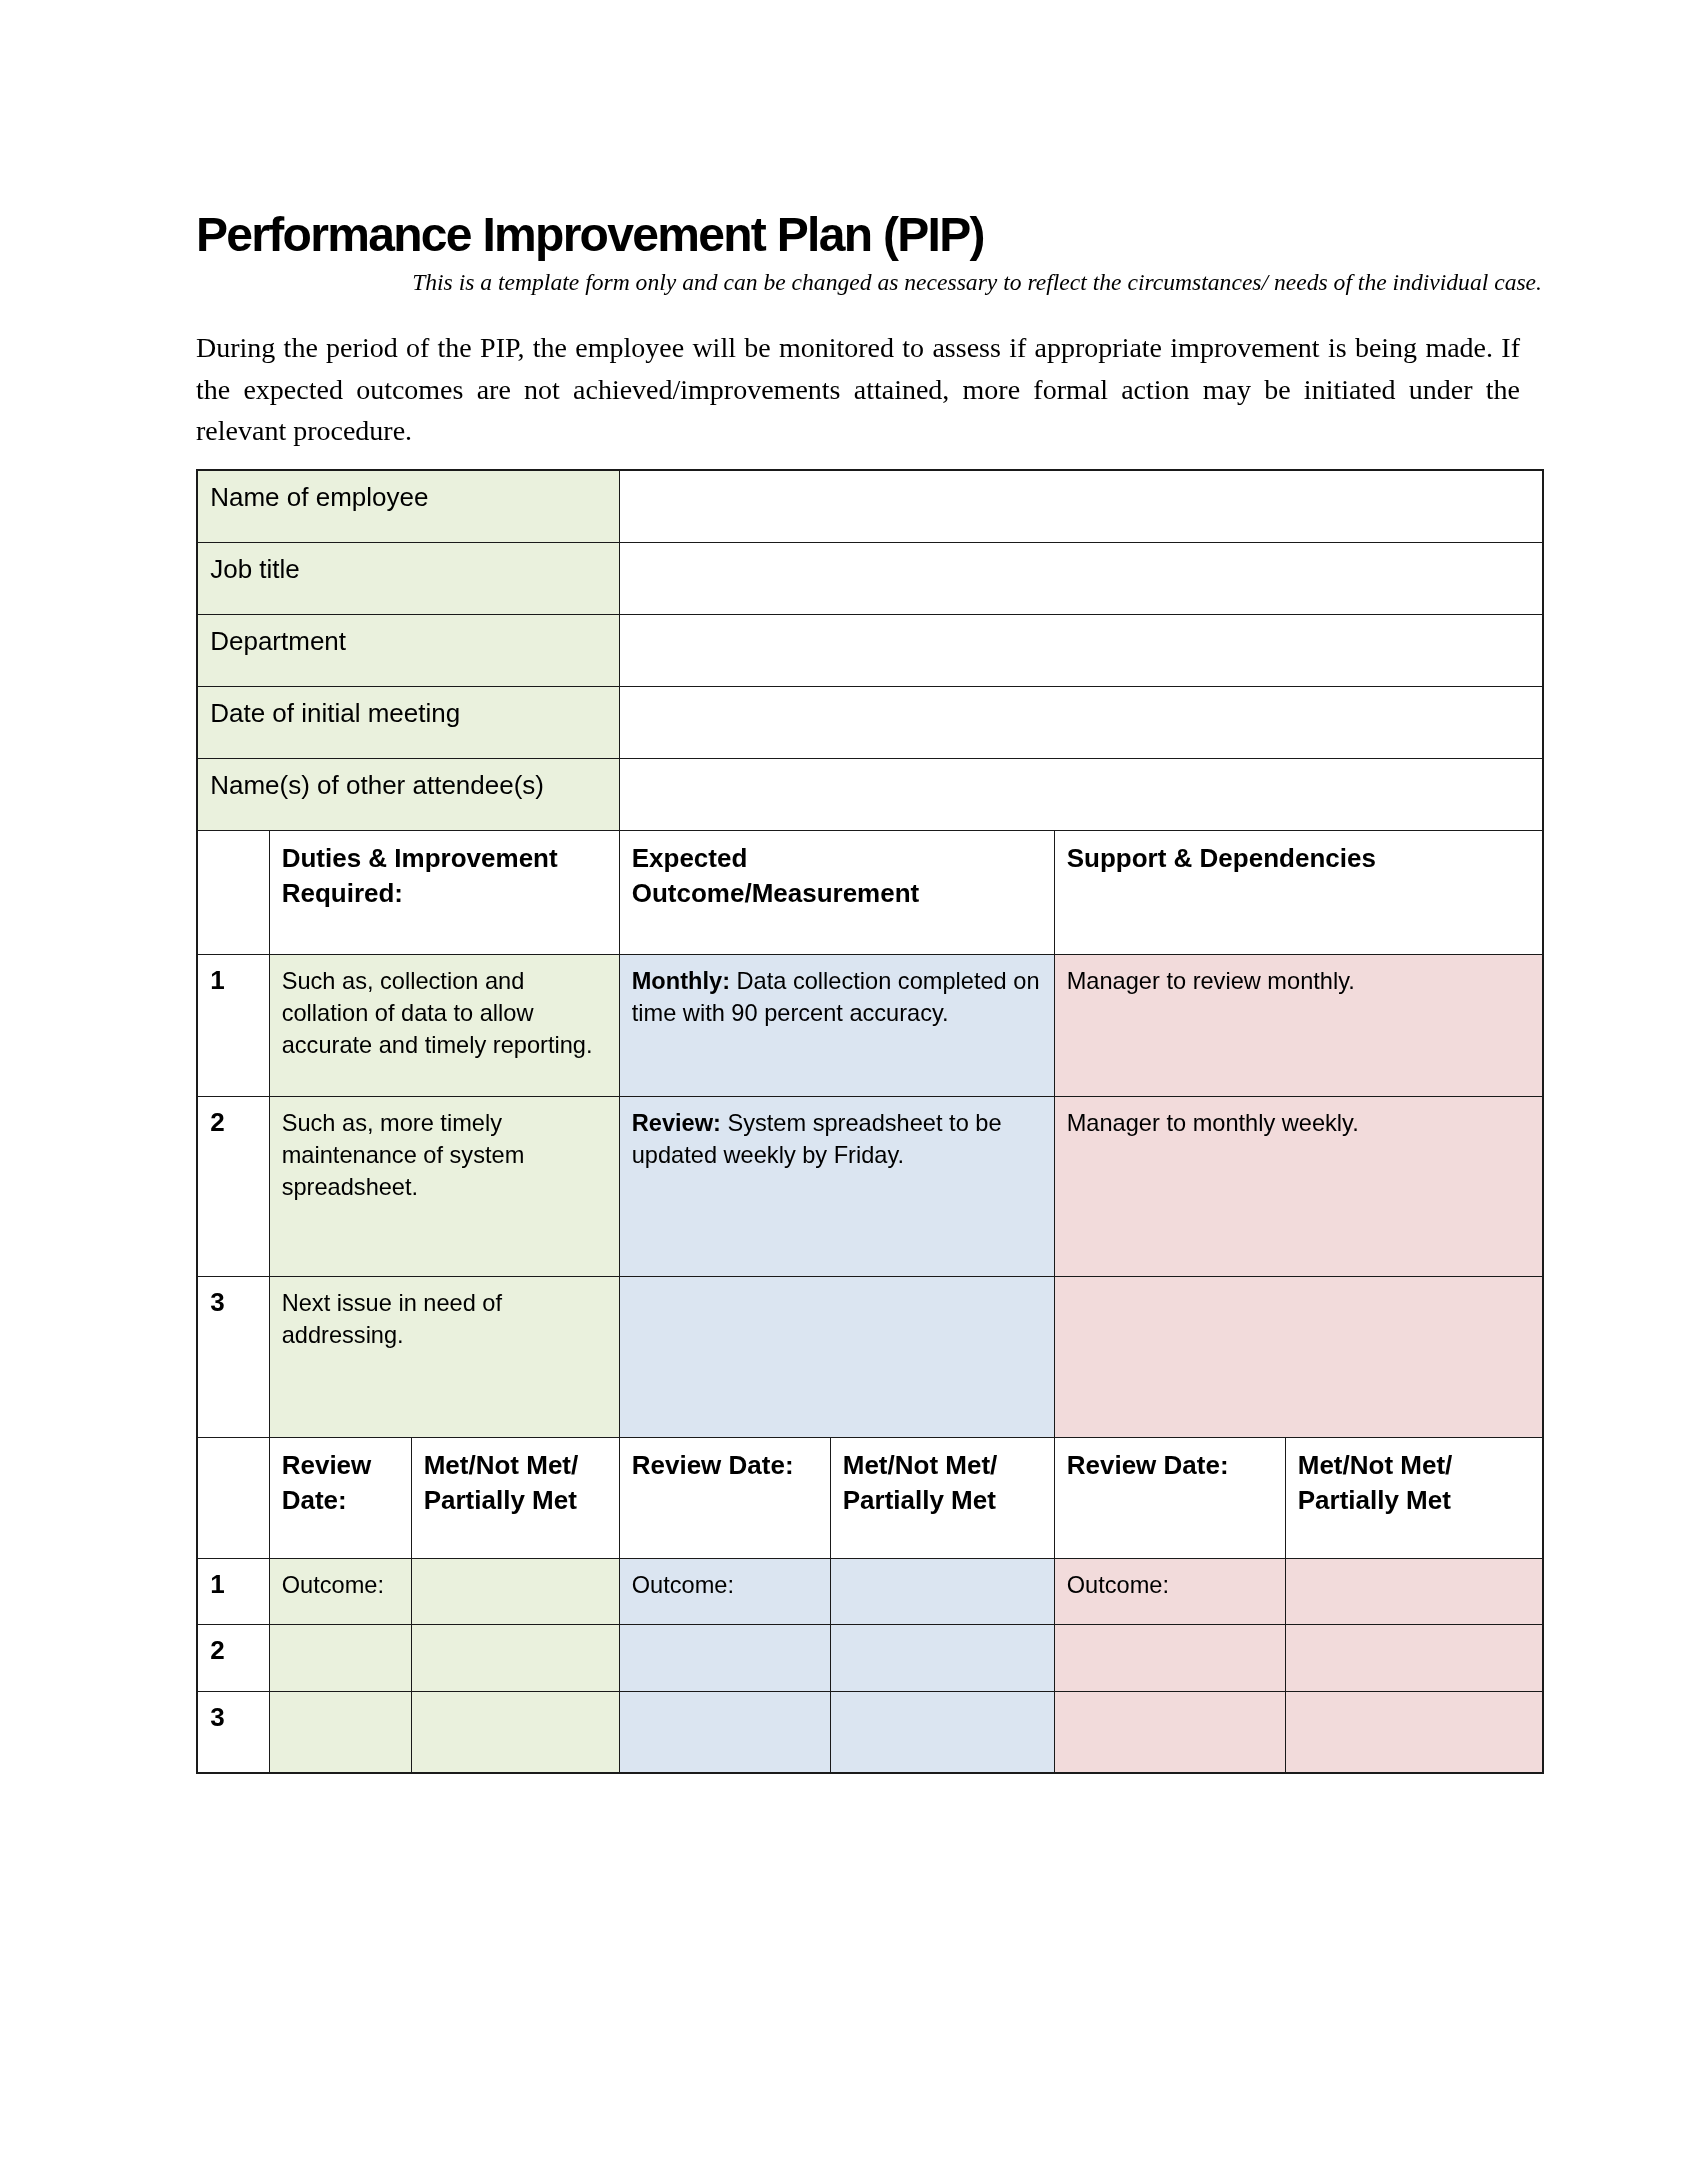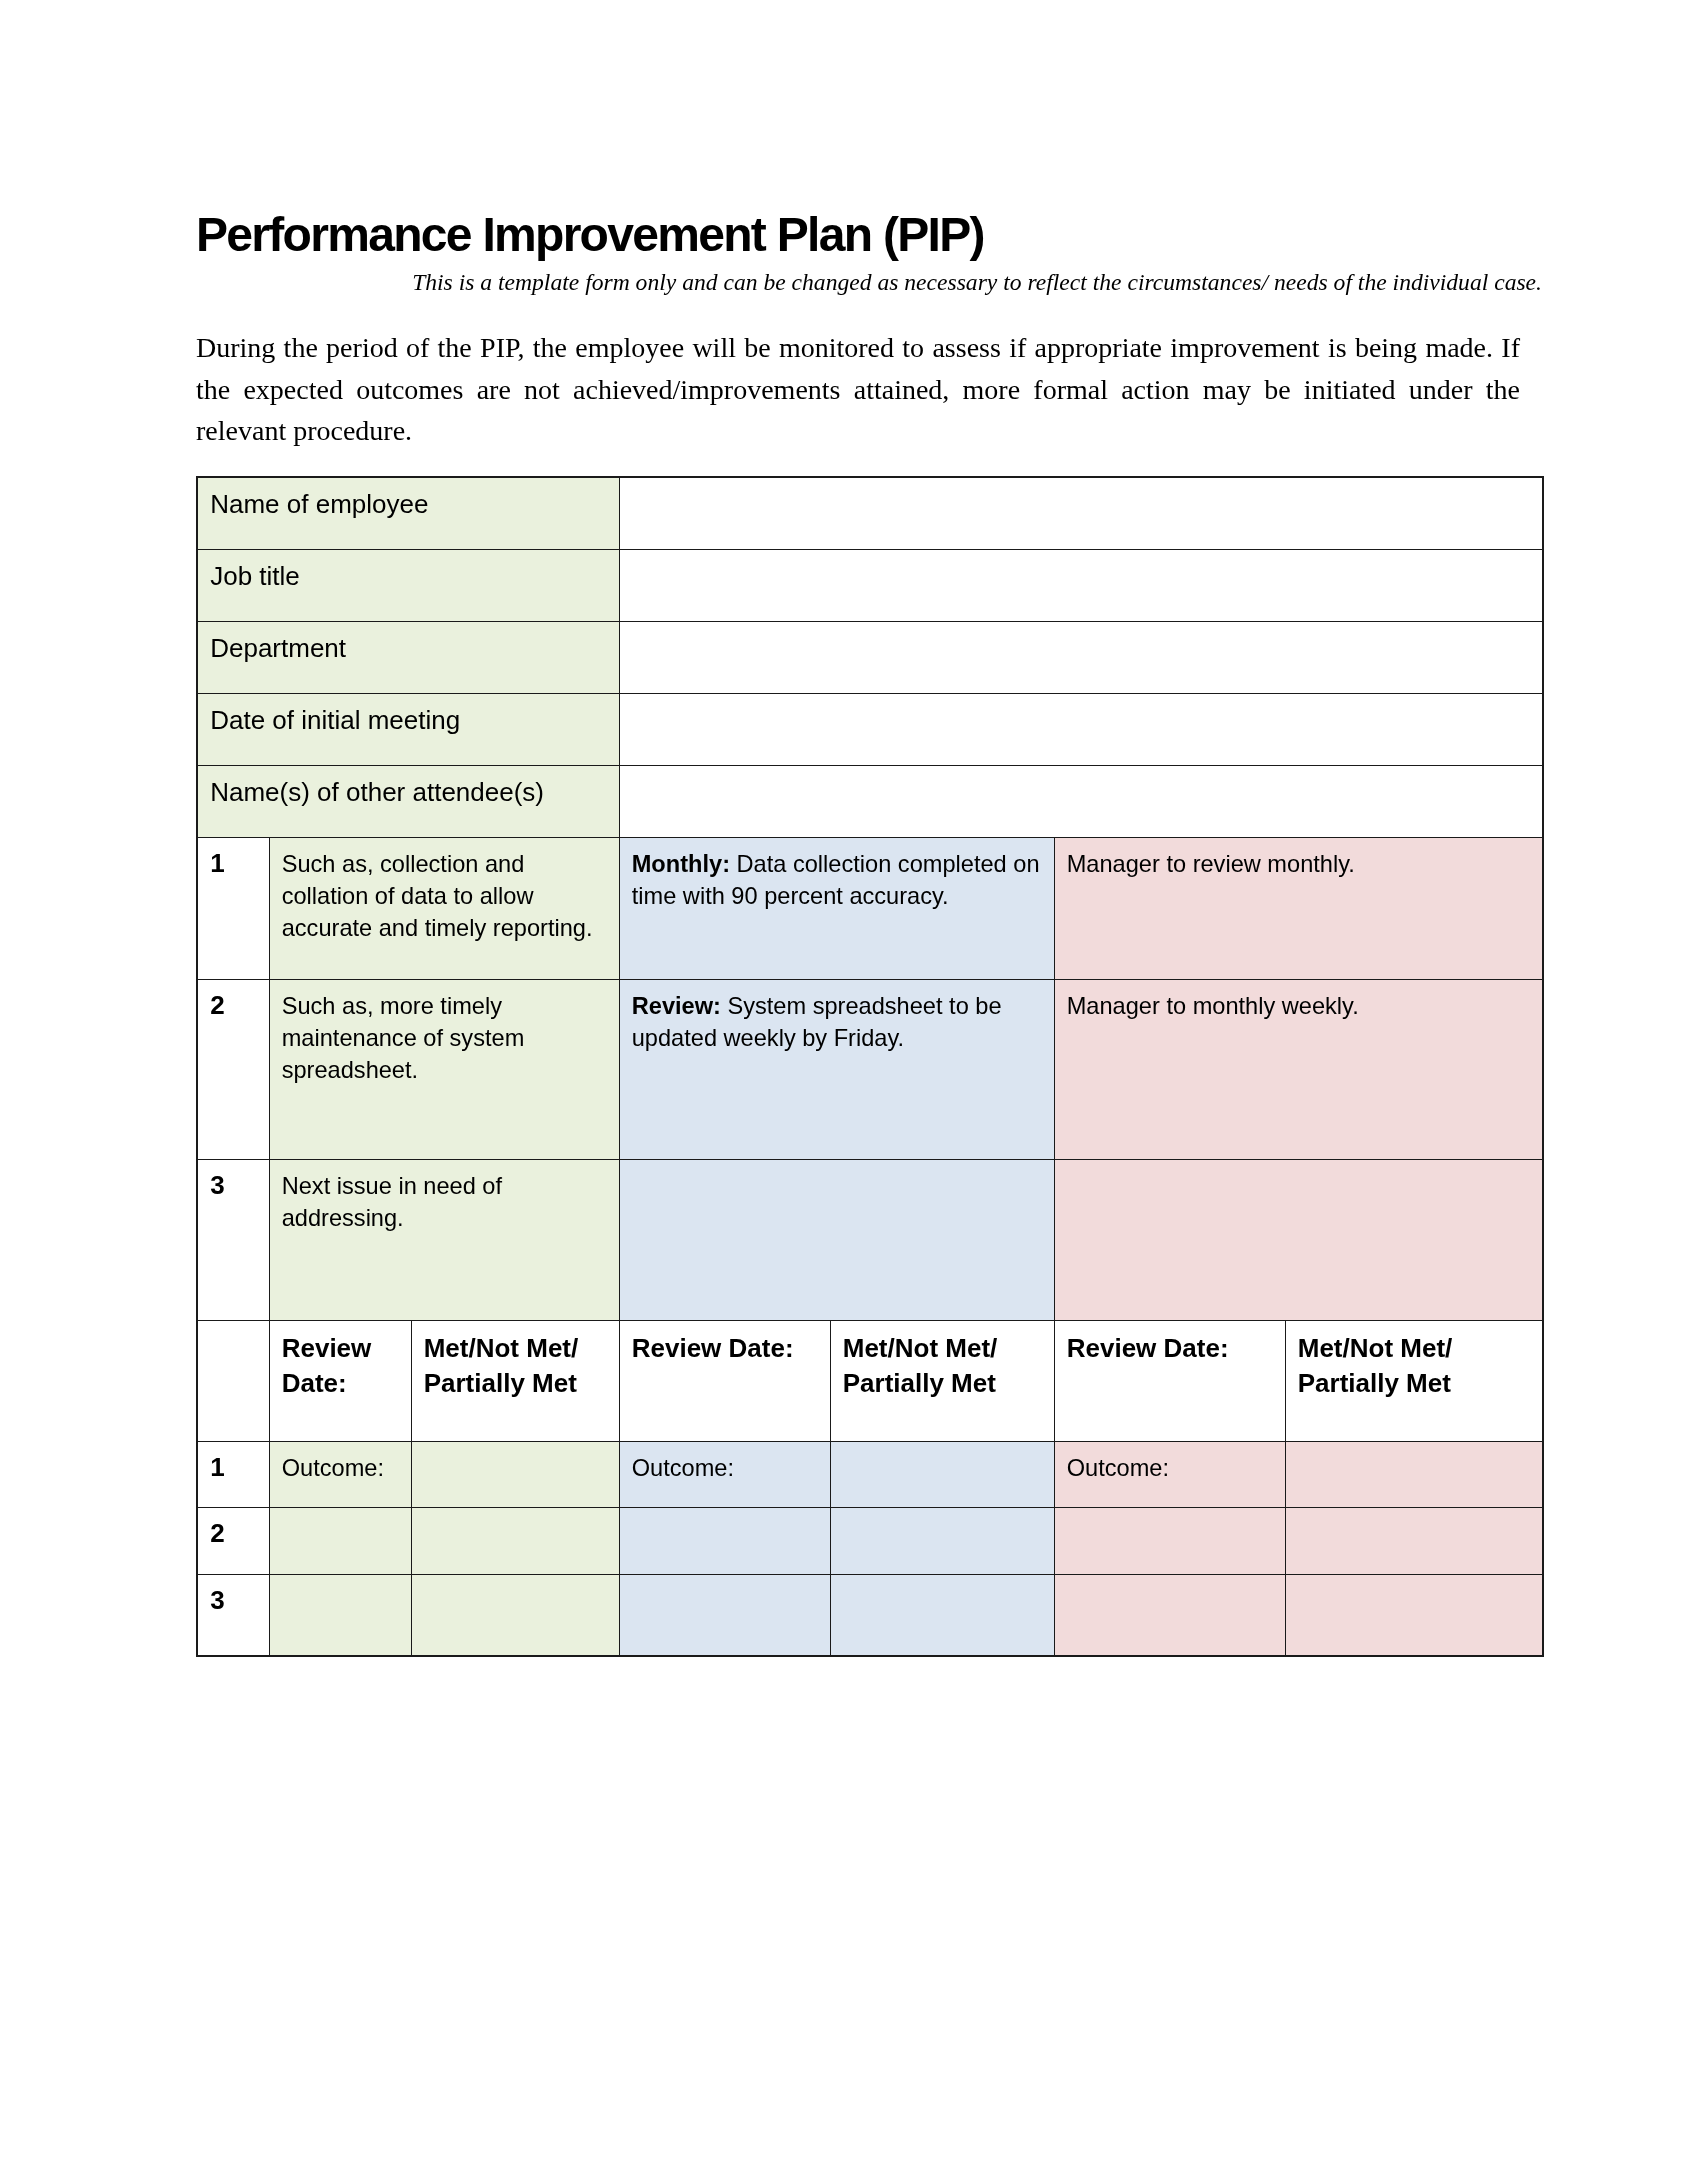"Name of employee" table.pip { margin-top: 25px -> 18px }
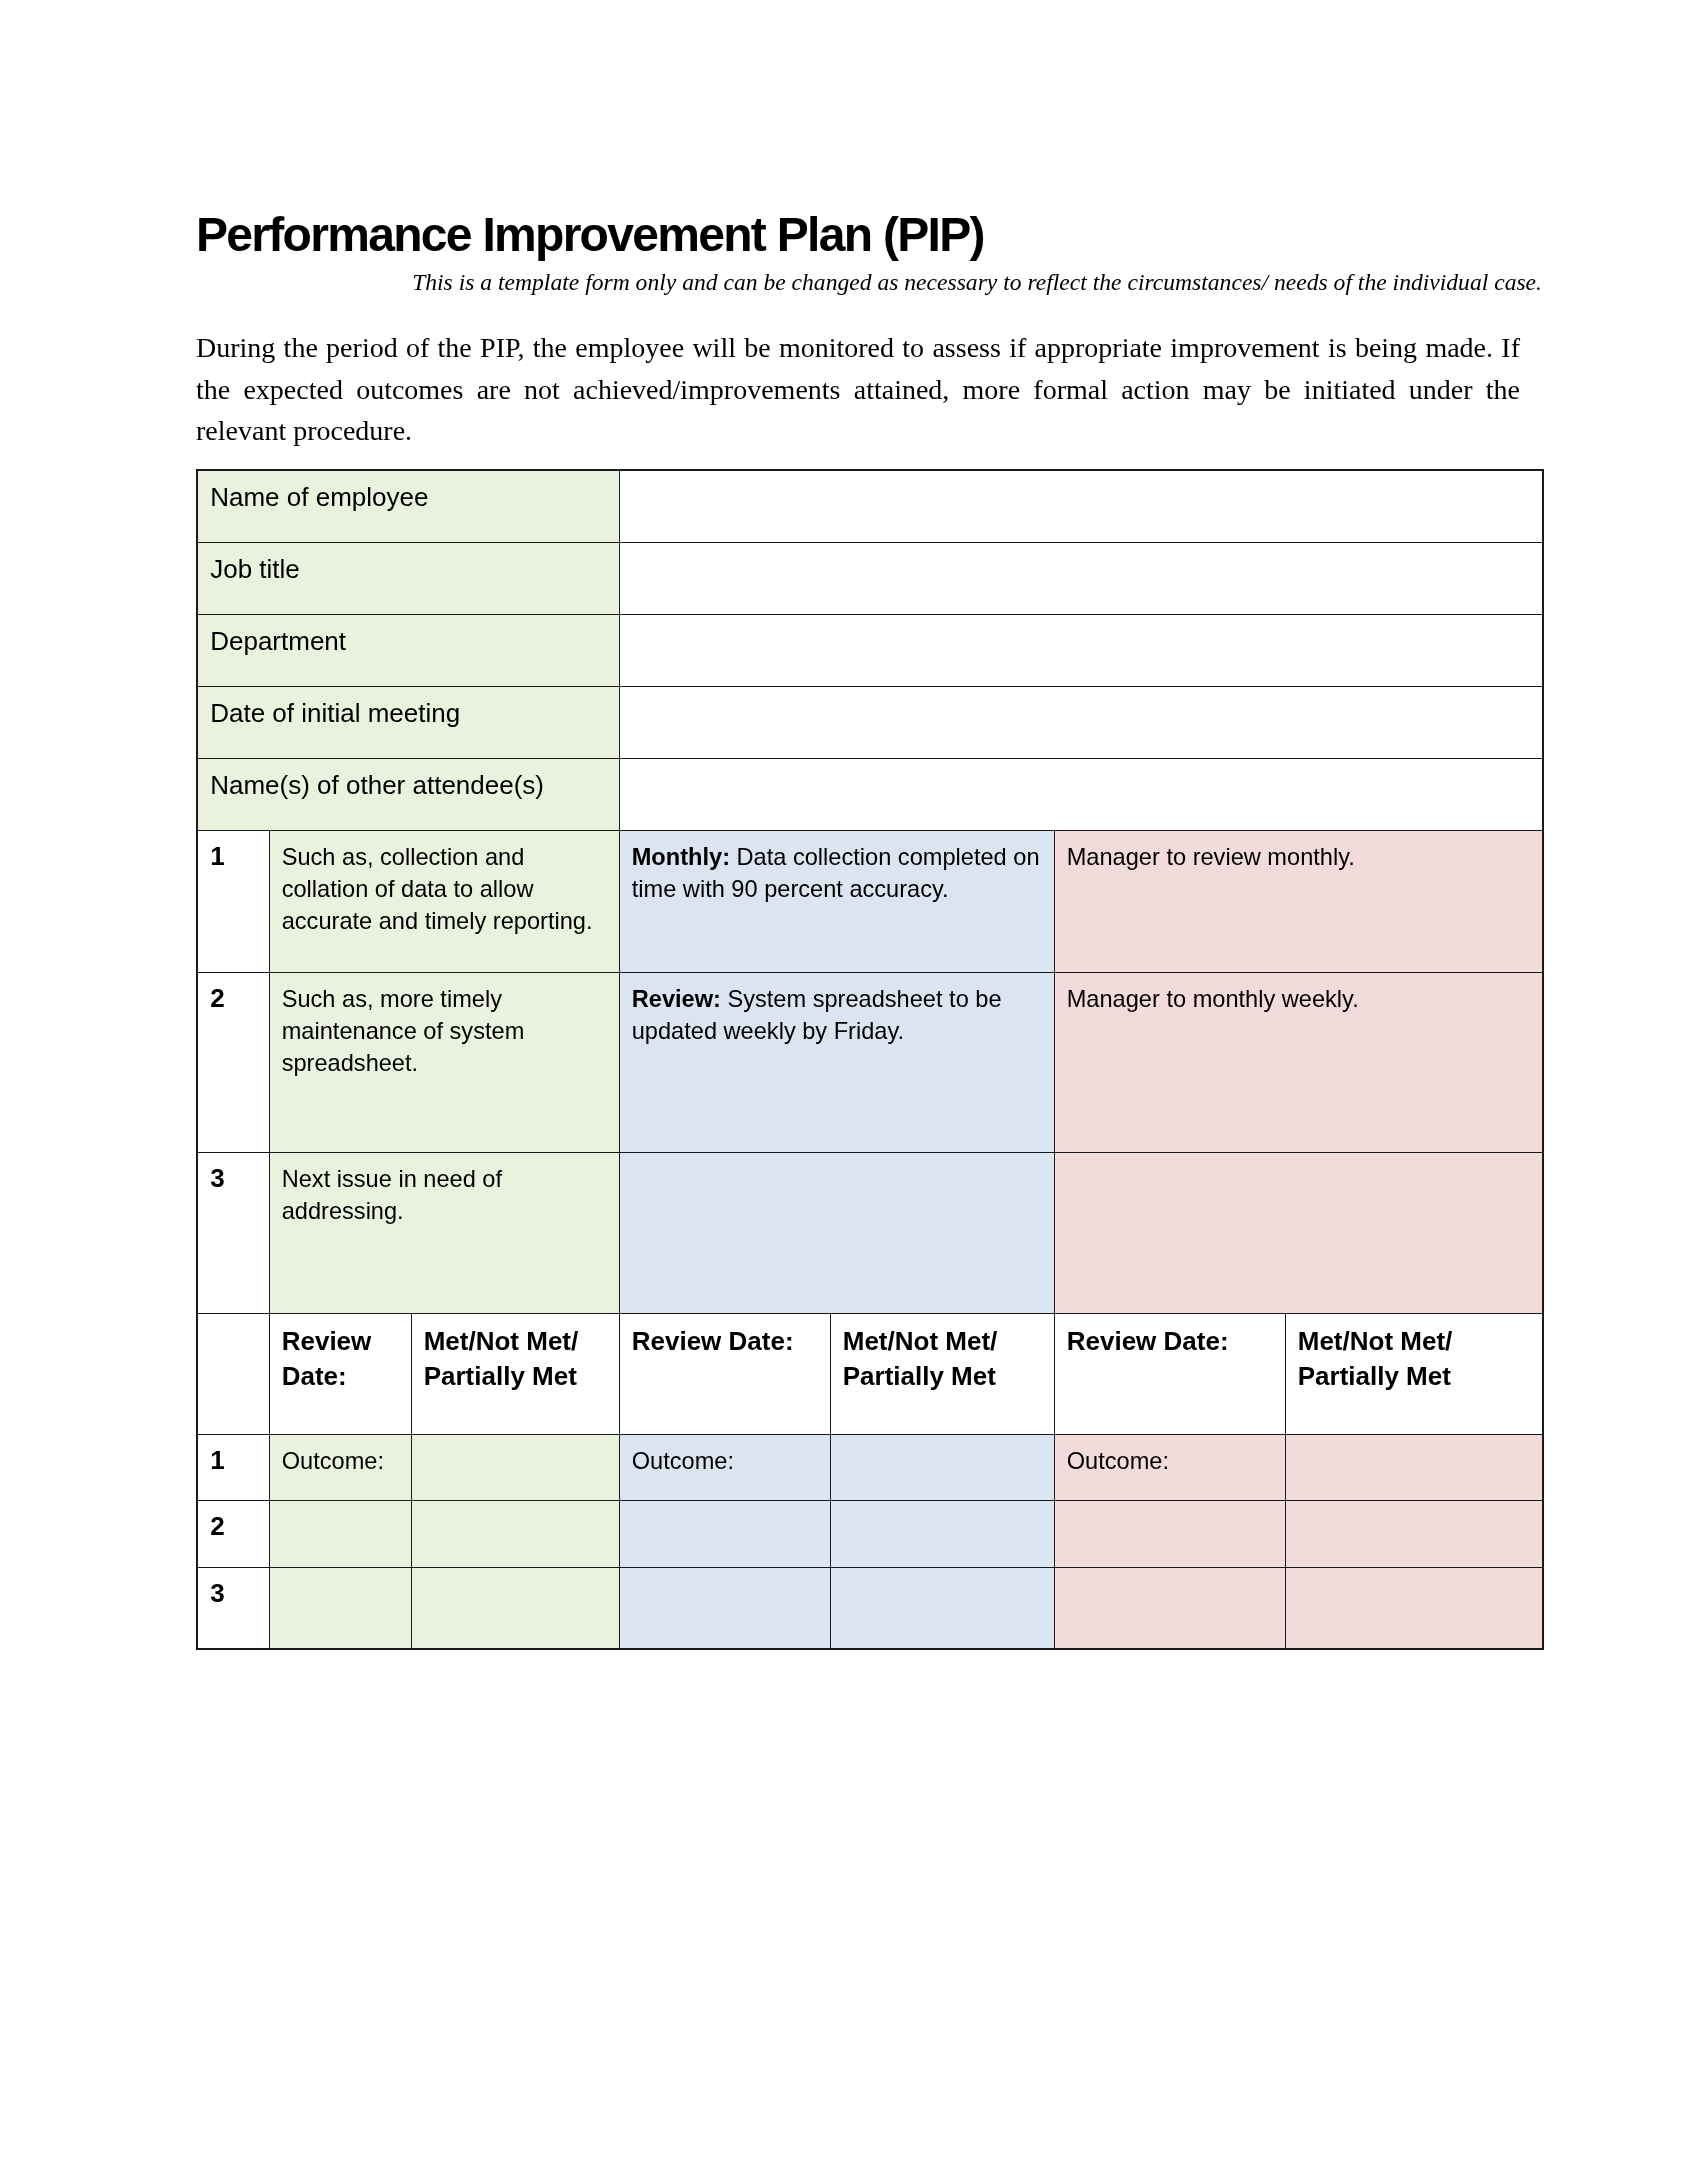"Duties & Improvement" tr { html: none -> <tr> <td></td> <th> <div>Duties &amp; Improvement</div> <div>Required:</div> </th> <th> <div>Expected</div> <div>Outcome/Measurement</div> </th> <th> <div>Support &amp; Dependencies</div> </th> </tr> }
